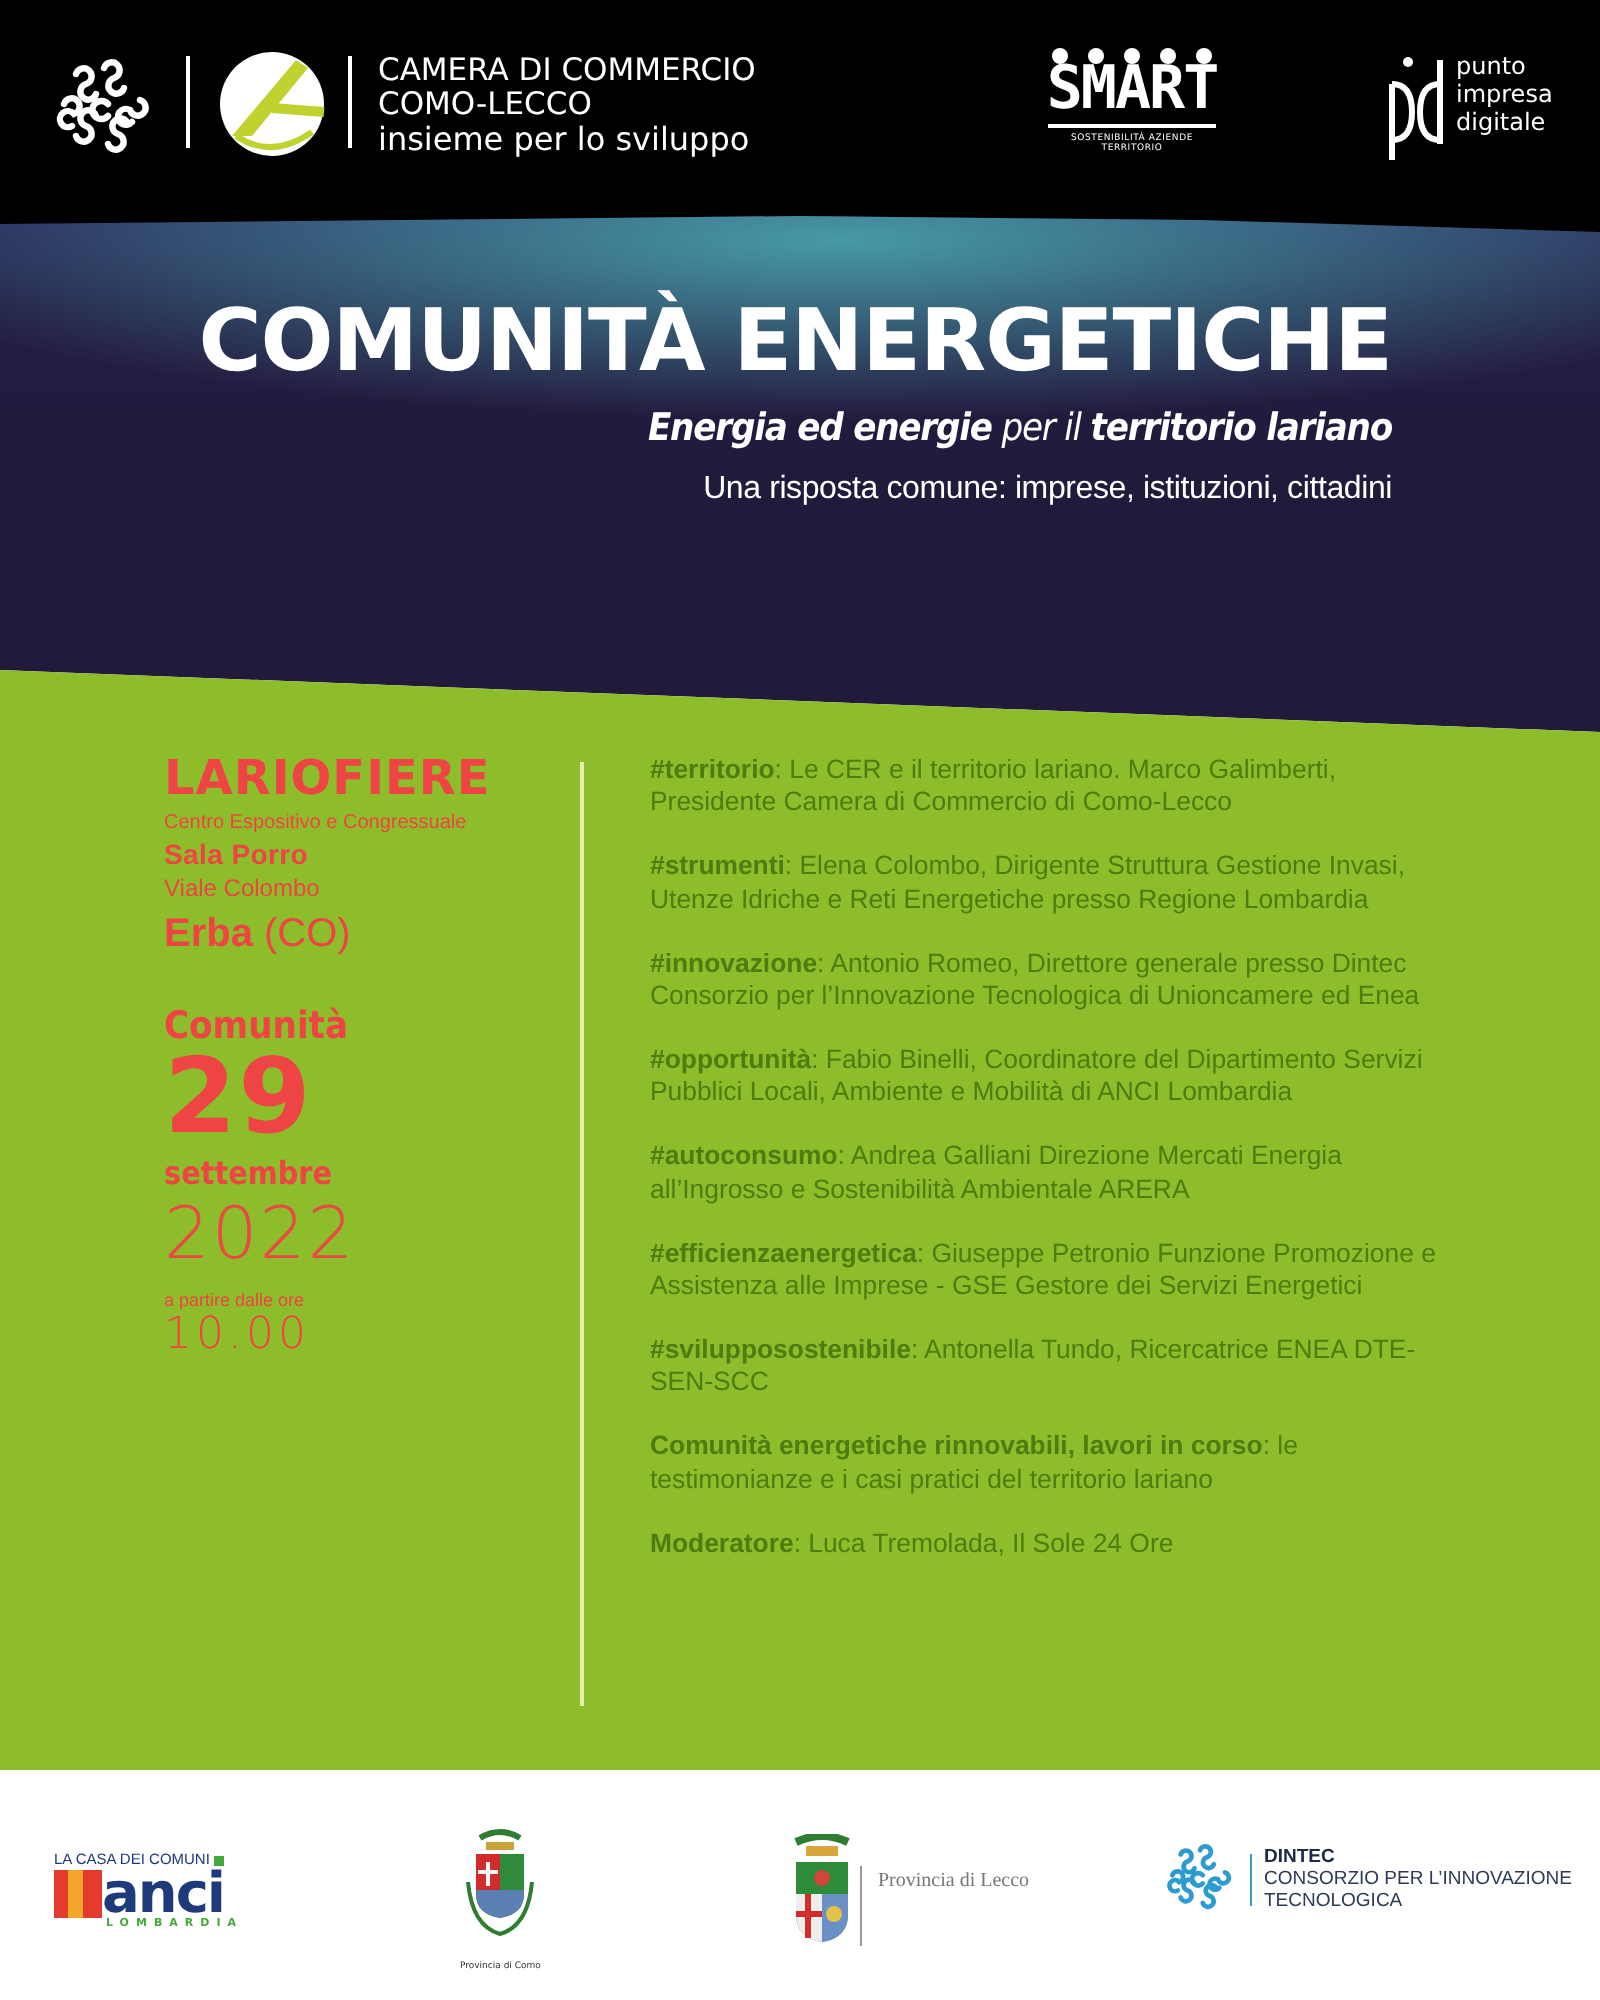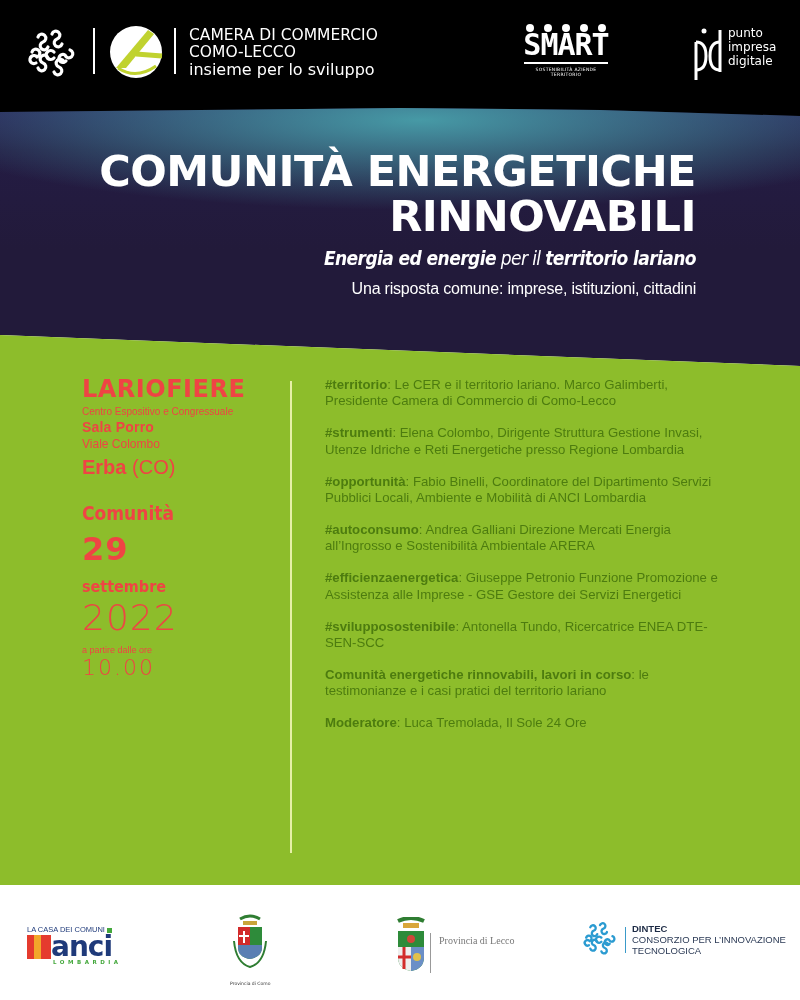"RINNOVABILI" div.title-l2 { html: <div>RINNOVABILI</div> -> none }
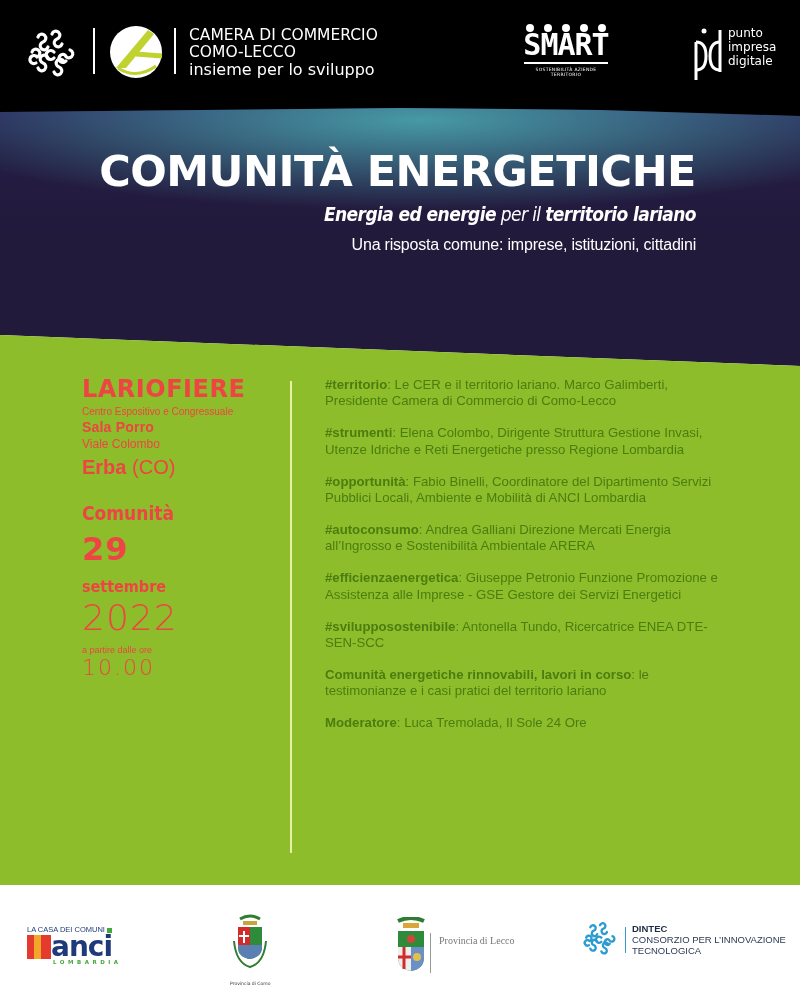"#innovazione: Antonio Romeo, Direttore" div.item { html: none -> <div><b>#innovazione</b><span>: Antonio Romeo, Direttore generale presso Dintec Consorzio per l’Innovazione Tecnologica di Unioncamere ed Enea</span></div> }
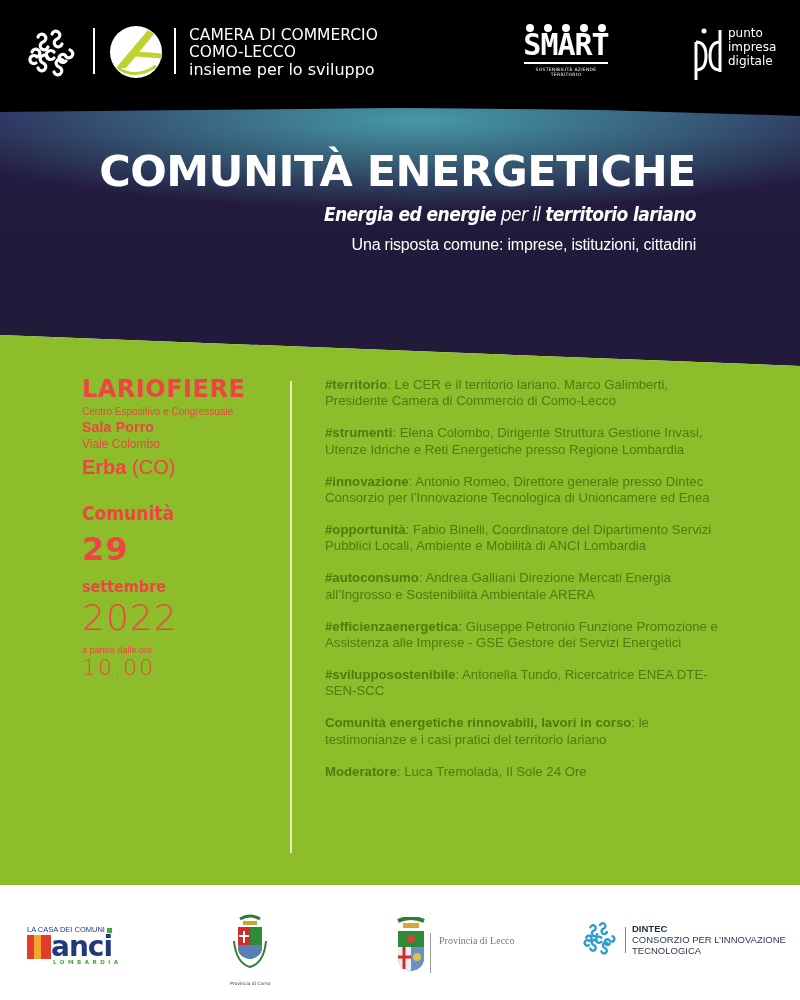"29" .daynum { font-size: 32px -> 52px }
